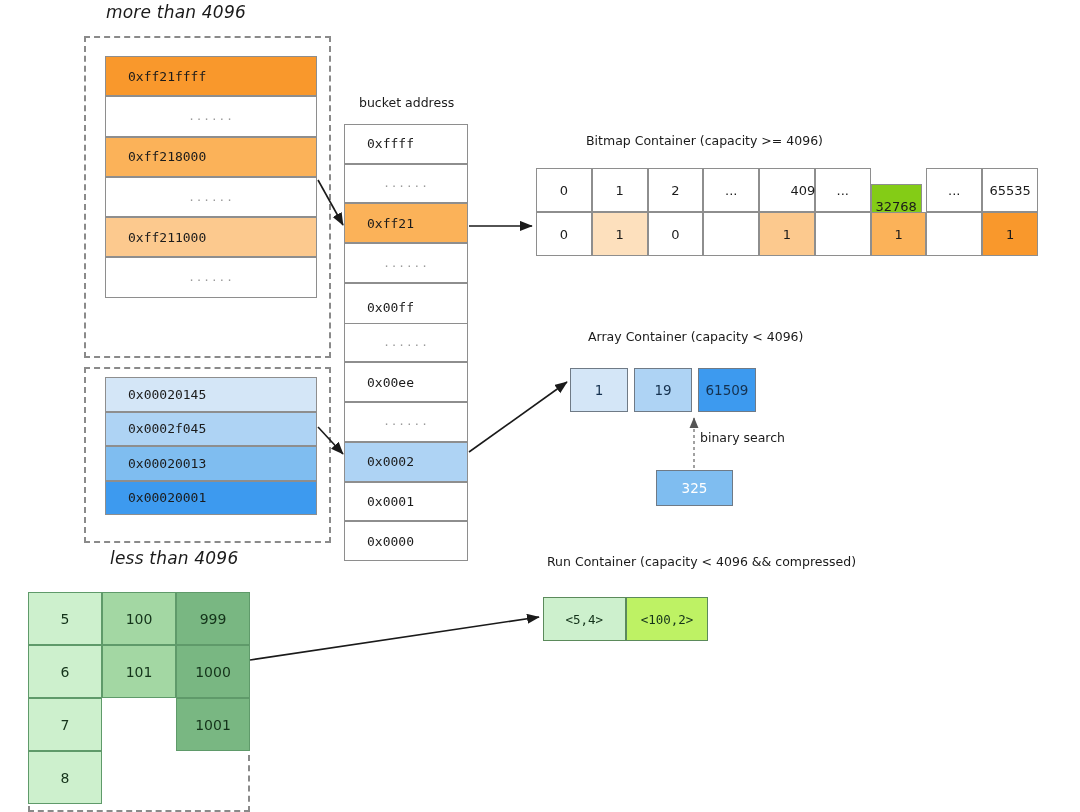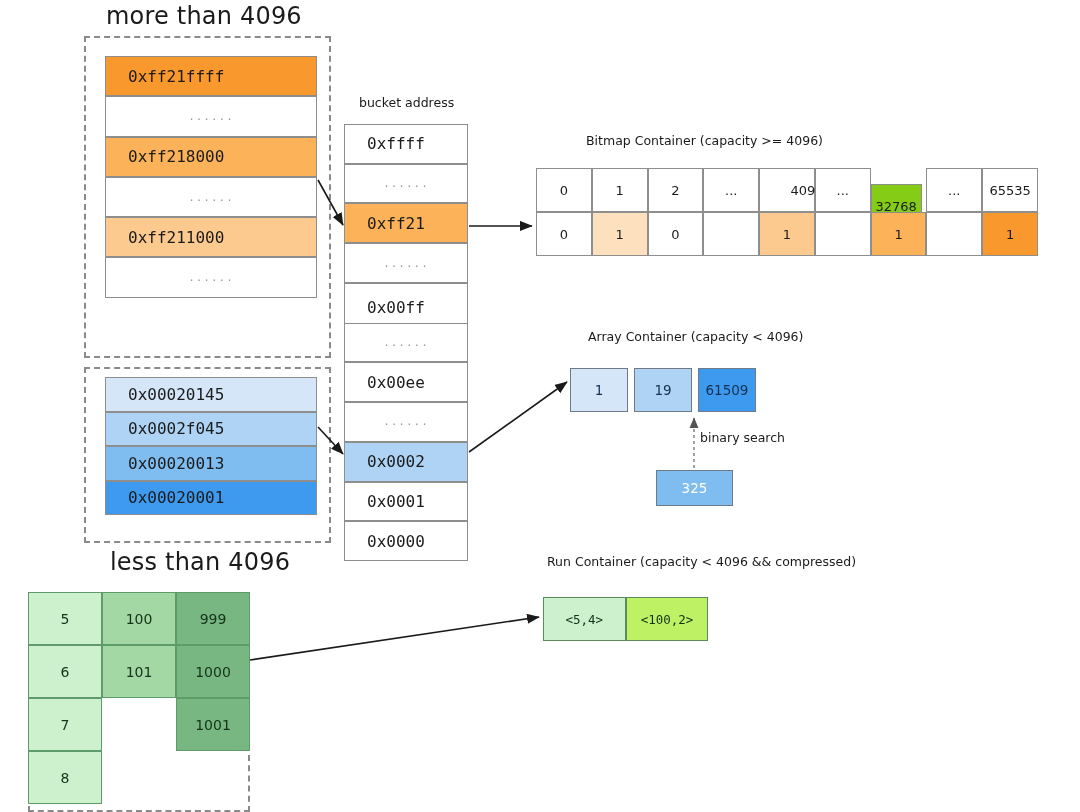"more than 4096" .lbl-big { font-size: 24px -> 17px; font-style: none -> italic }
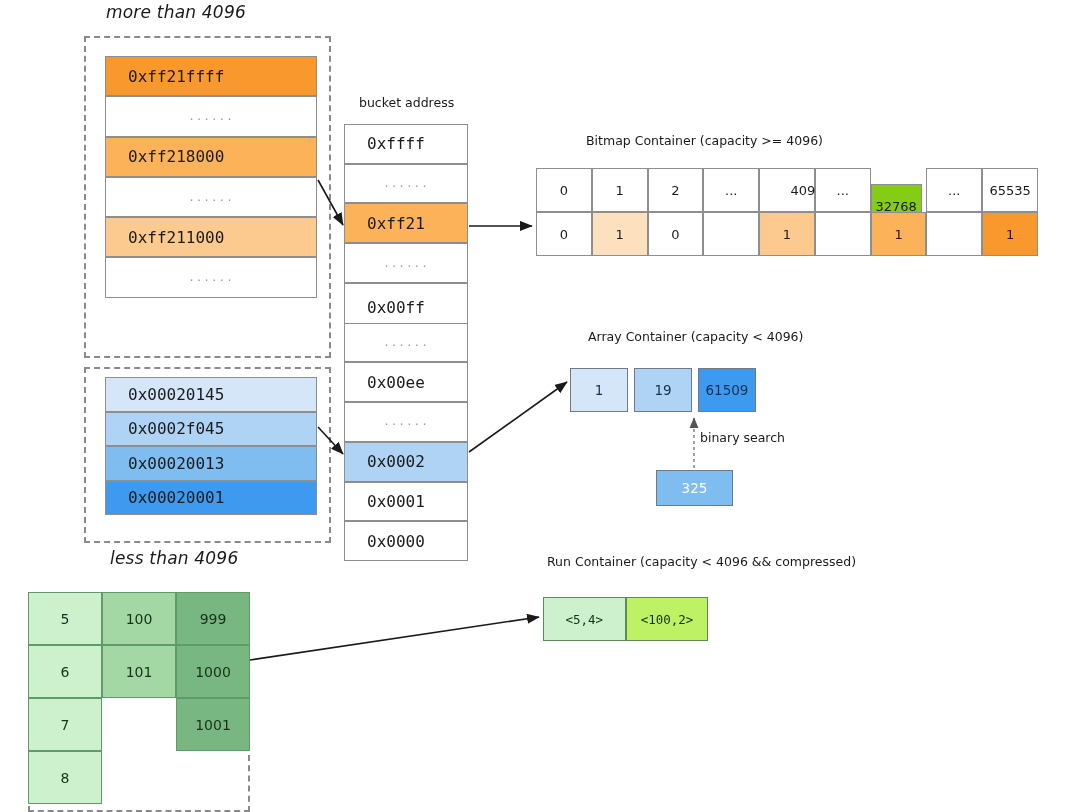"0xff21ffff" .cell { font-size: 16px -> 13px }
